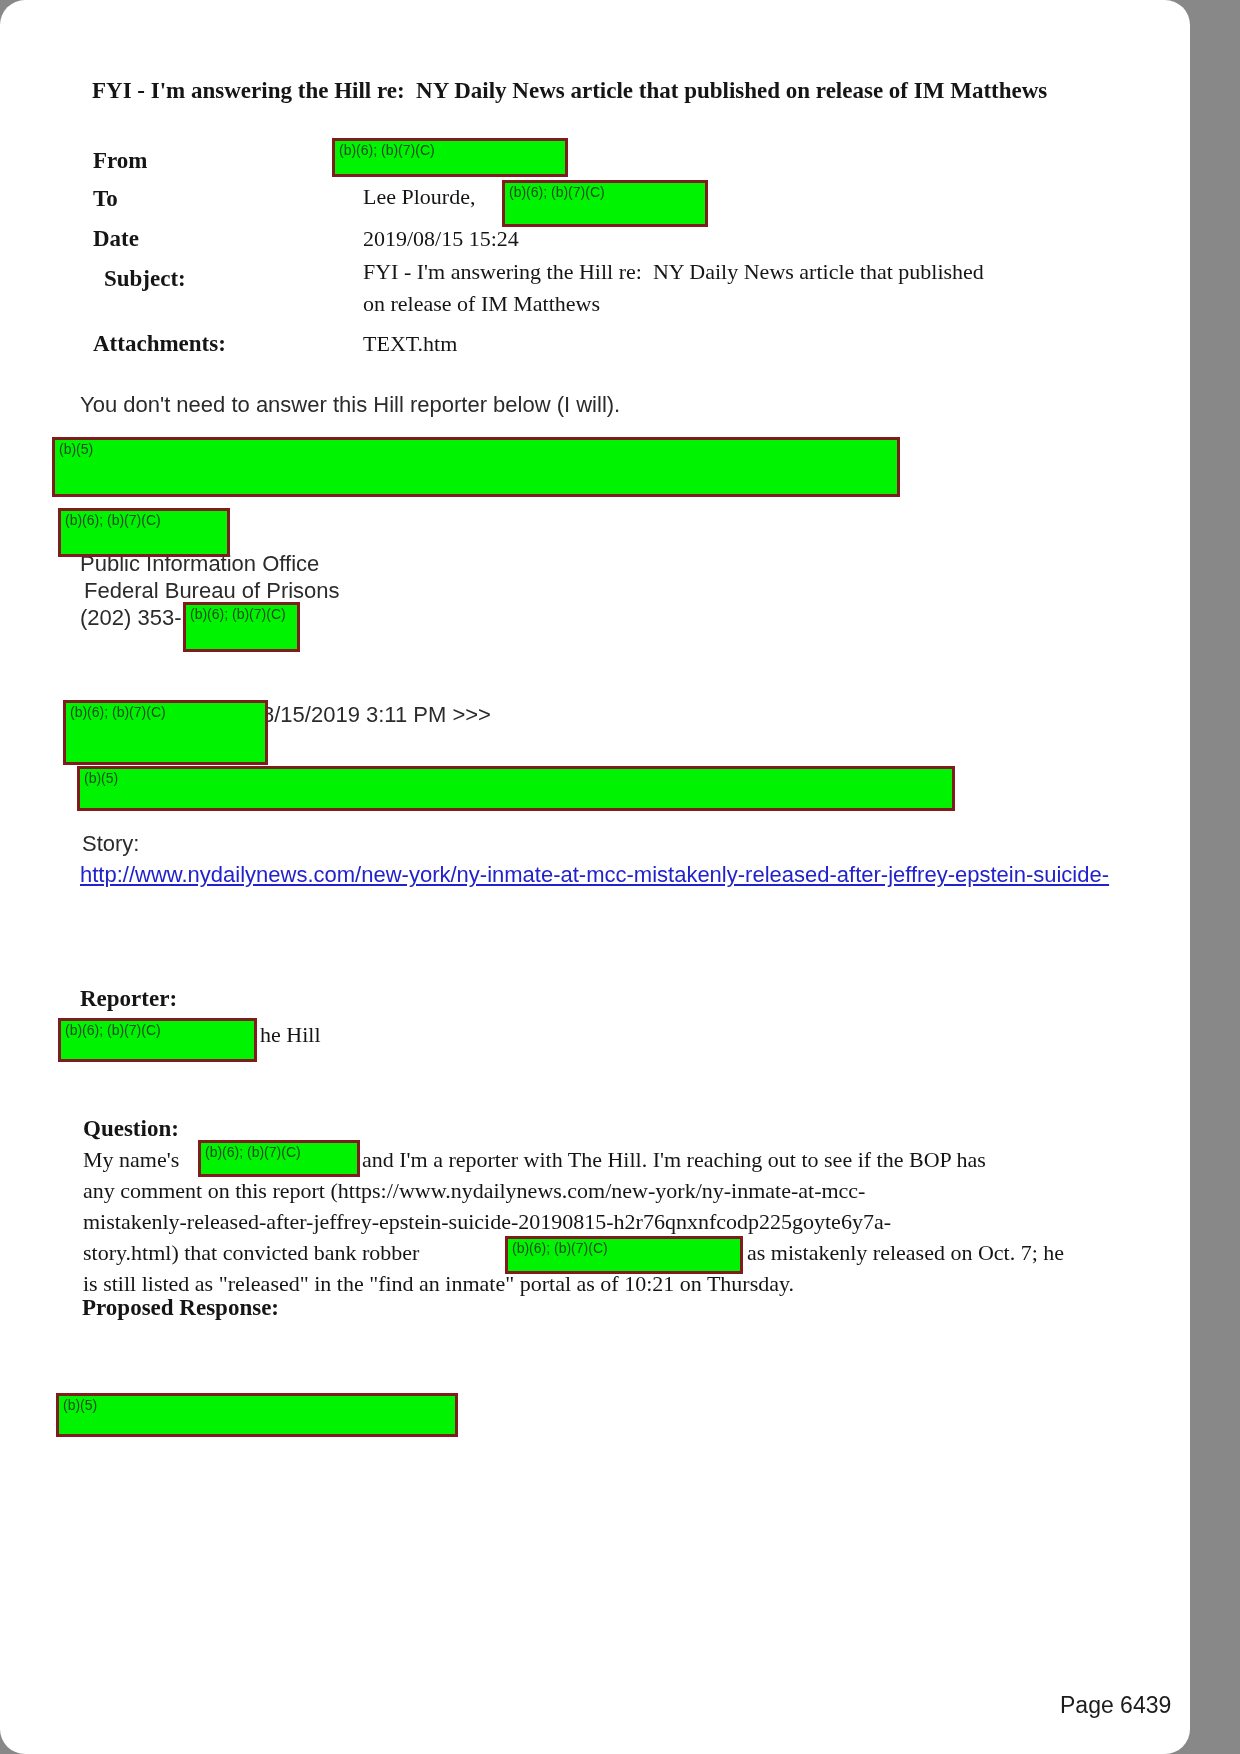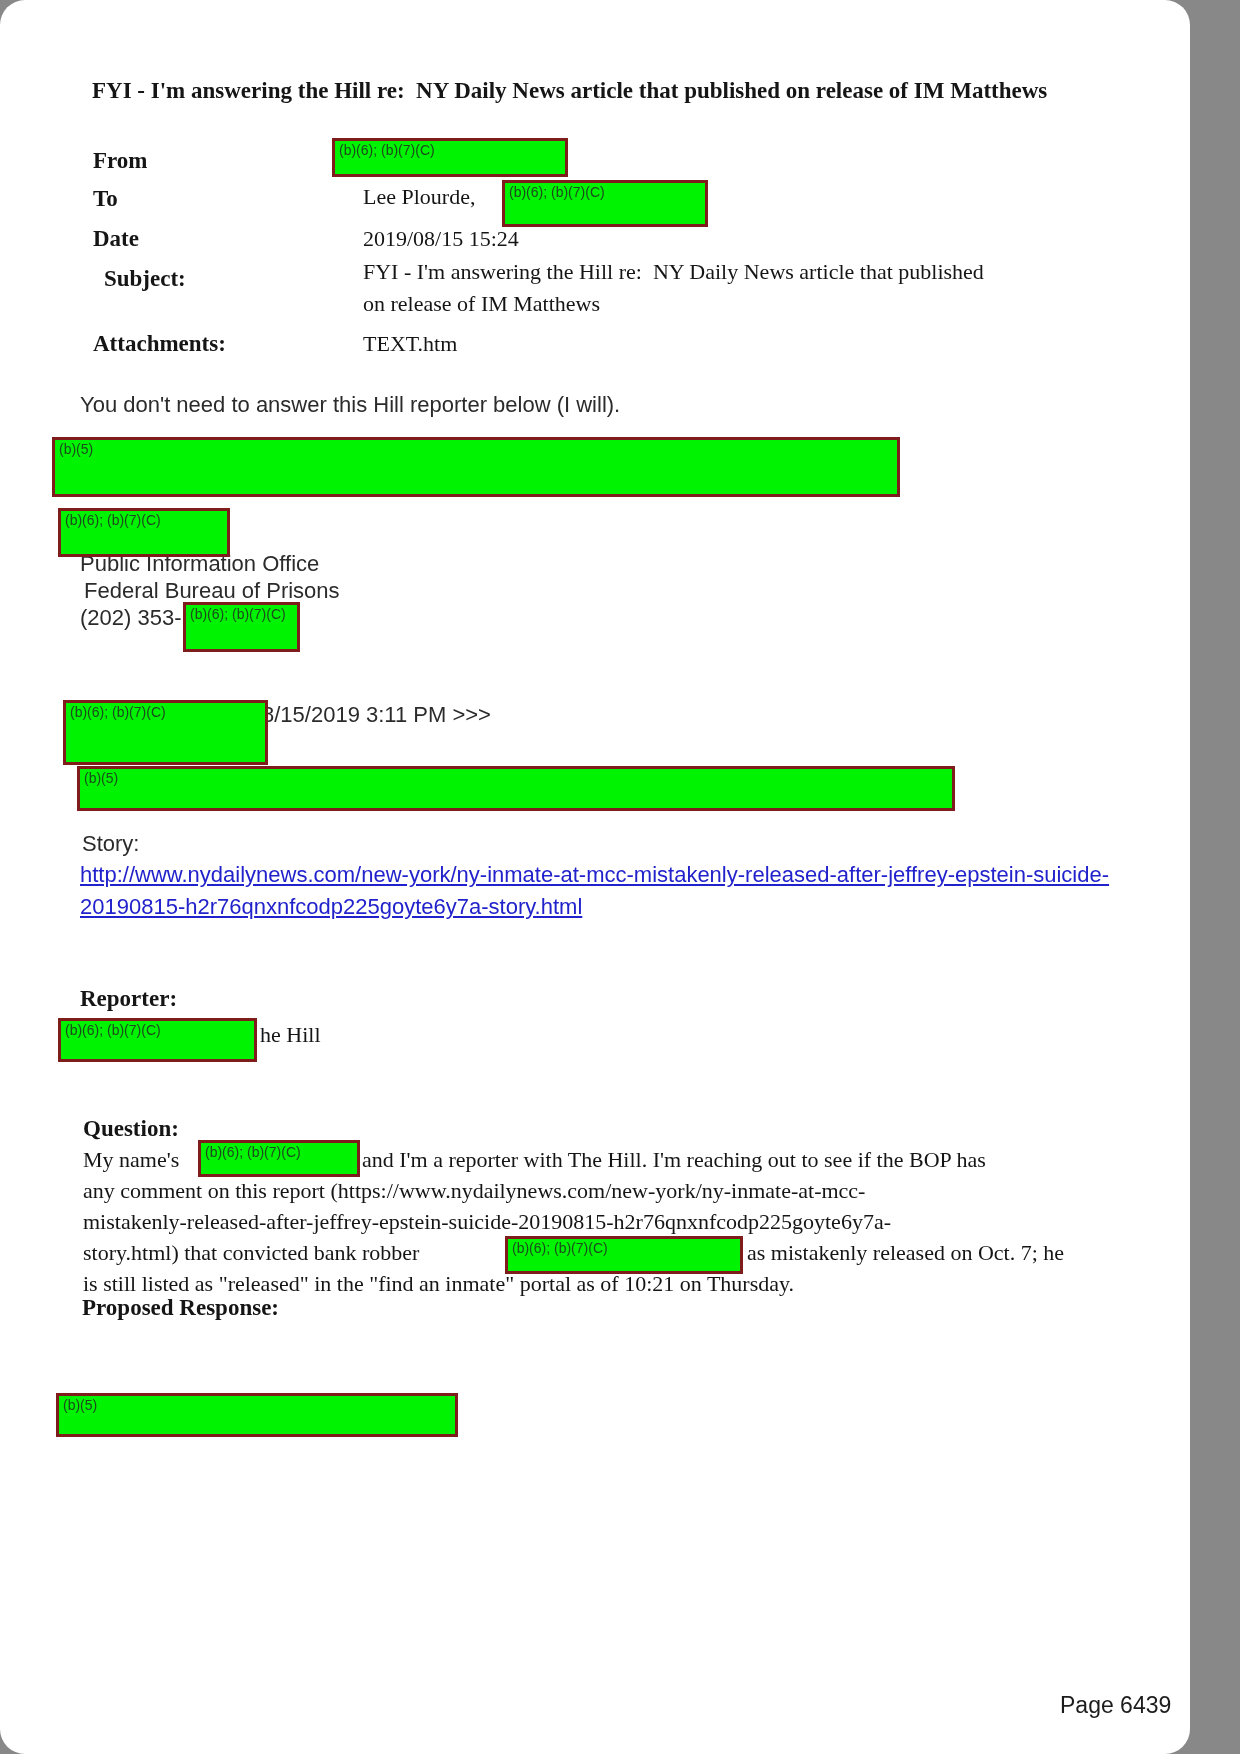"20190815-h2r76qnxnfcodp225goyte6y7a-stor" a.abs { html: <a>20190815-h2r76qnxnfcodp225goyte6y7a-story.html</a> -> none }
